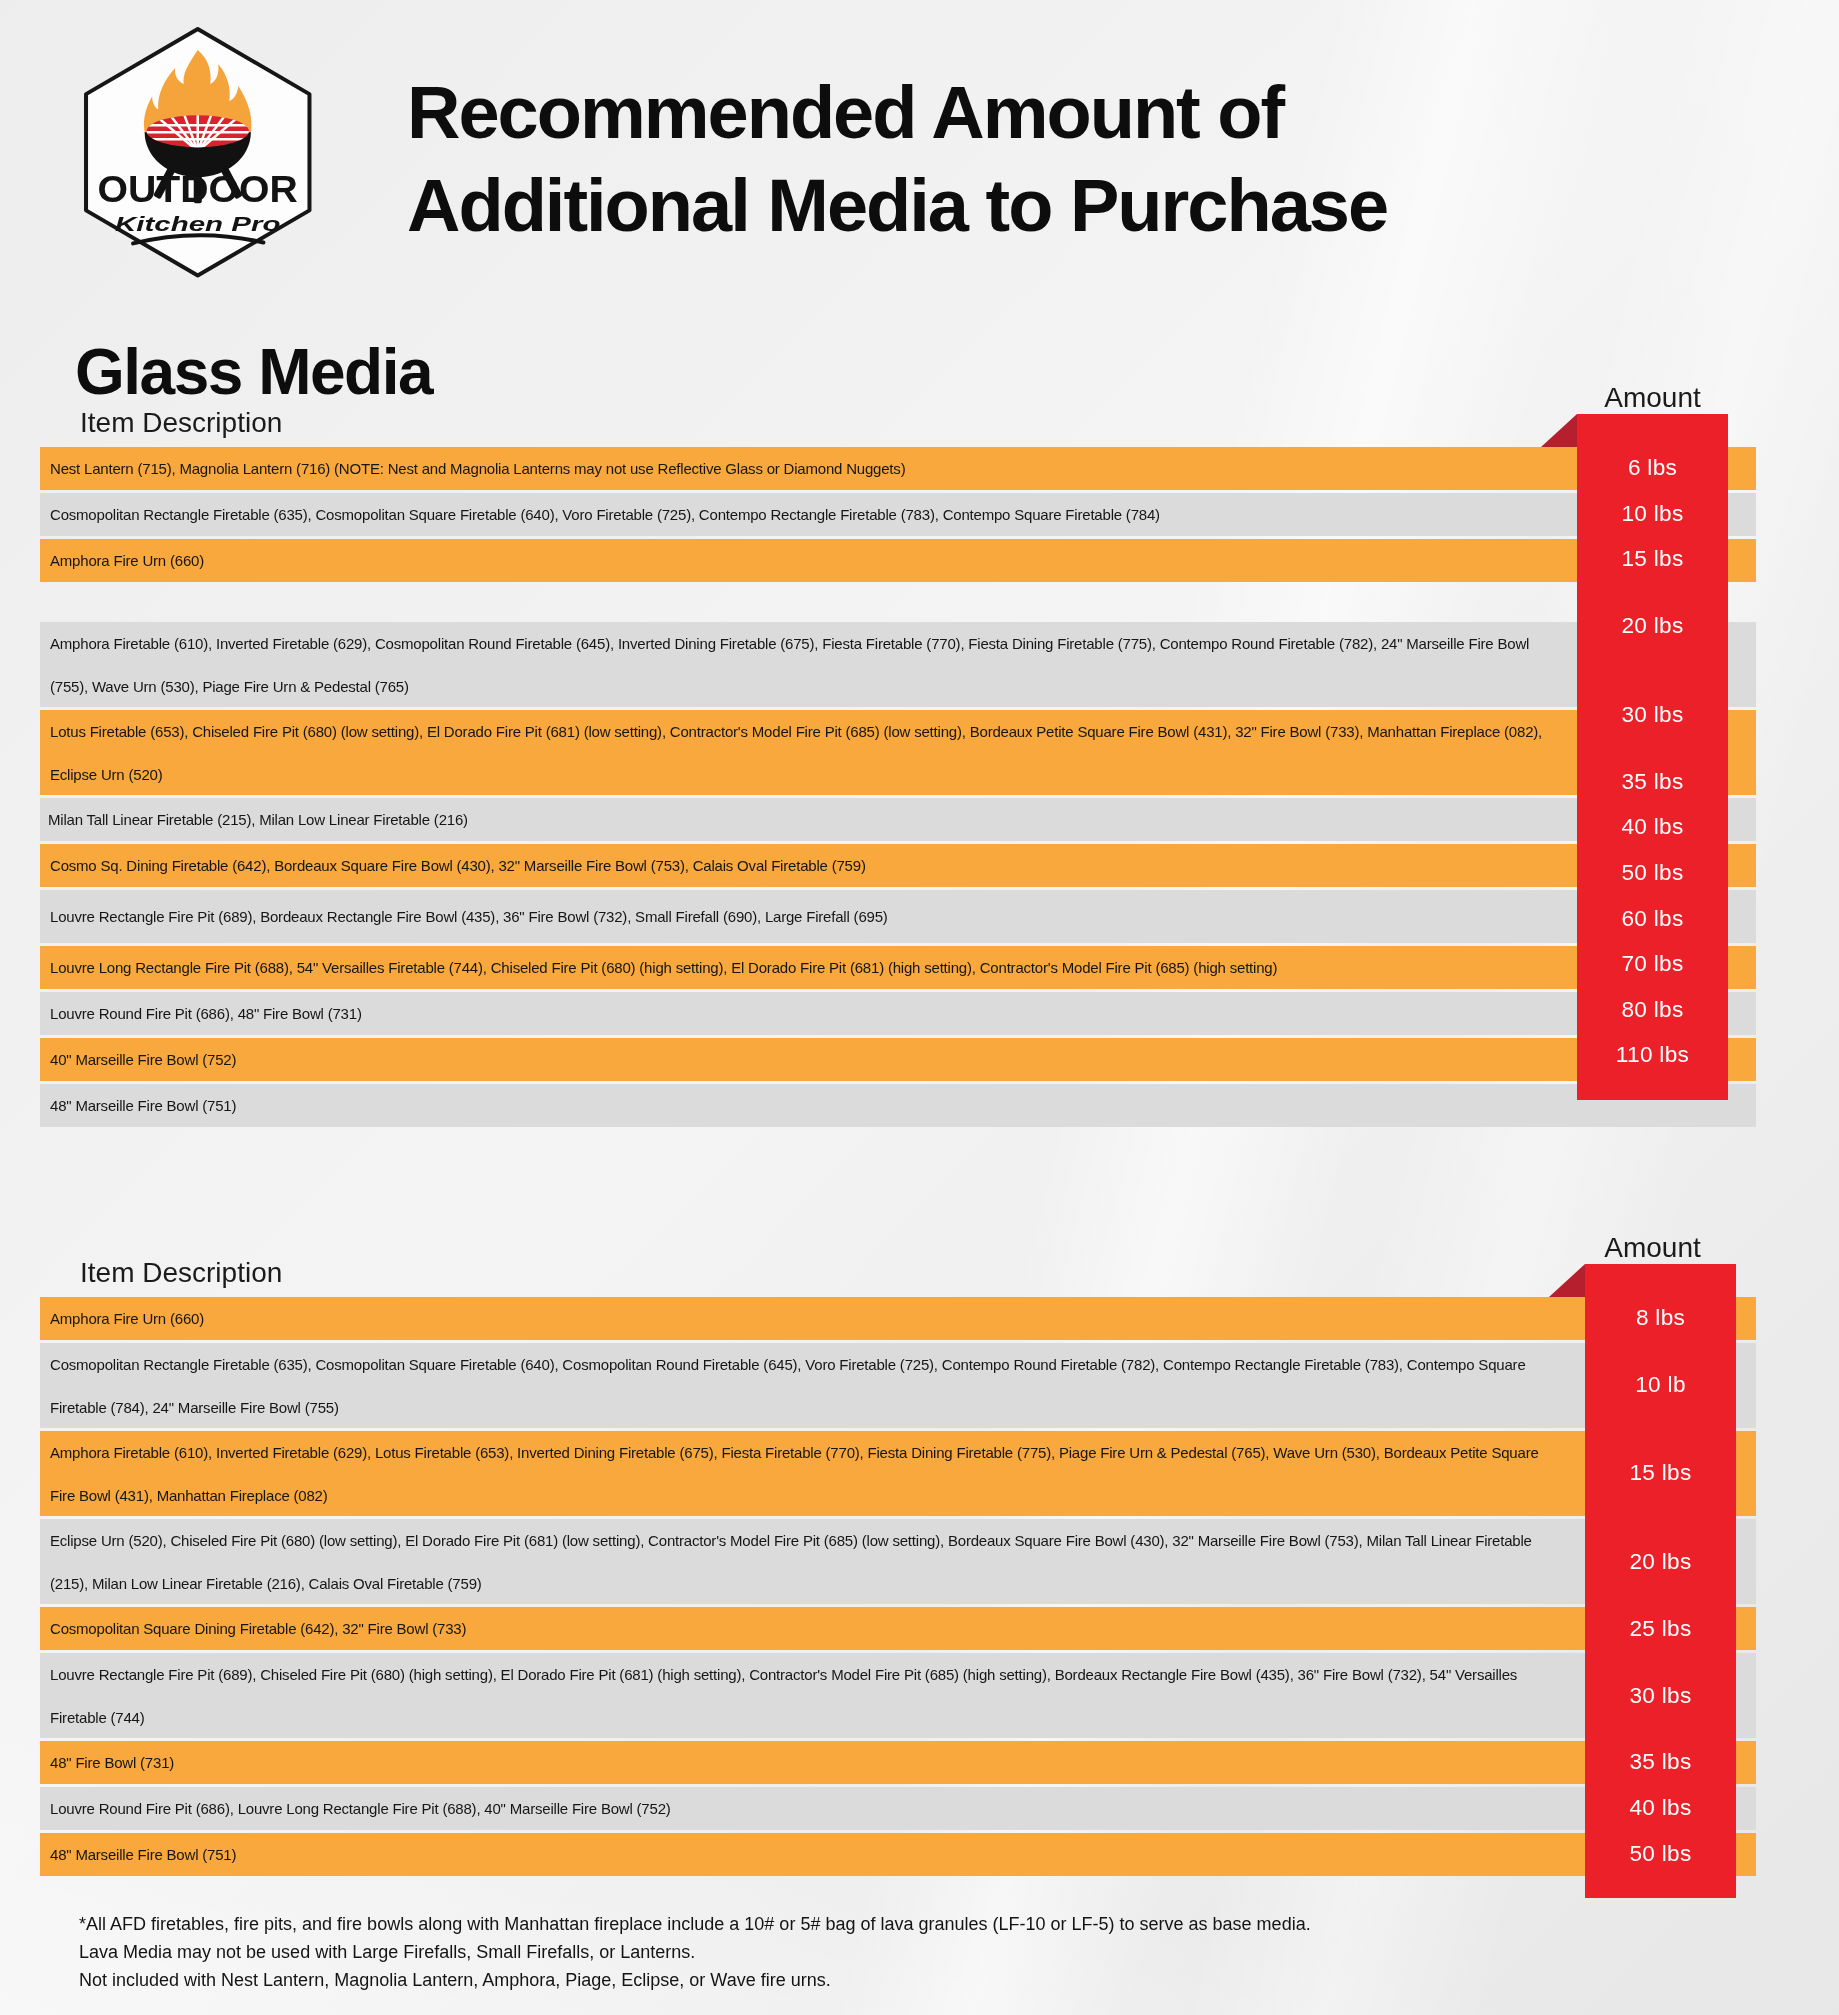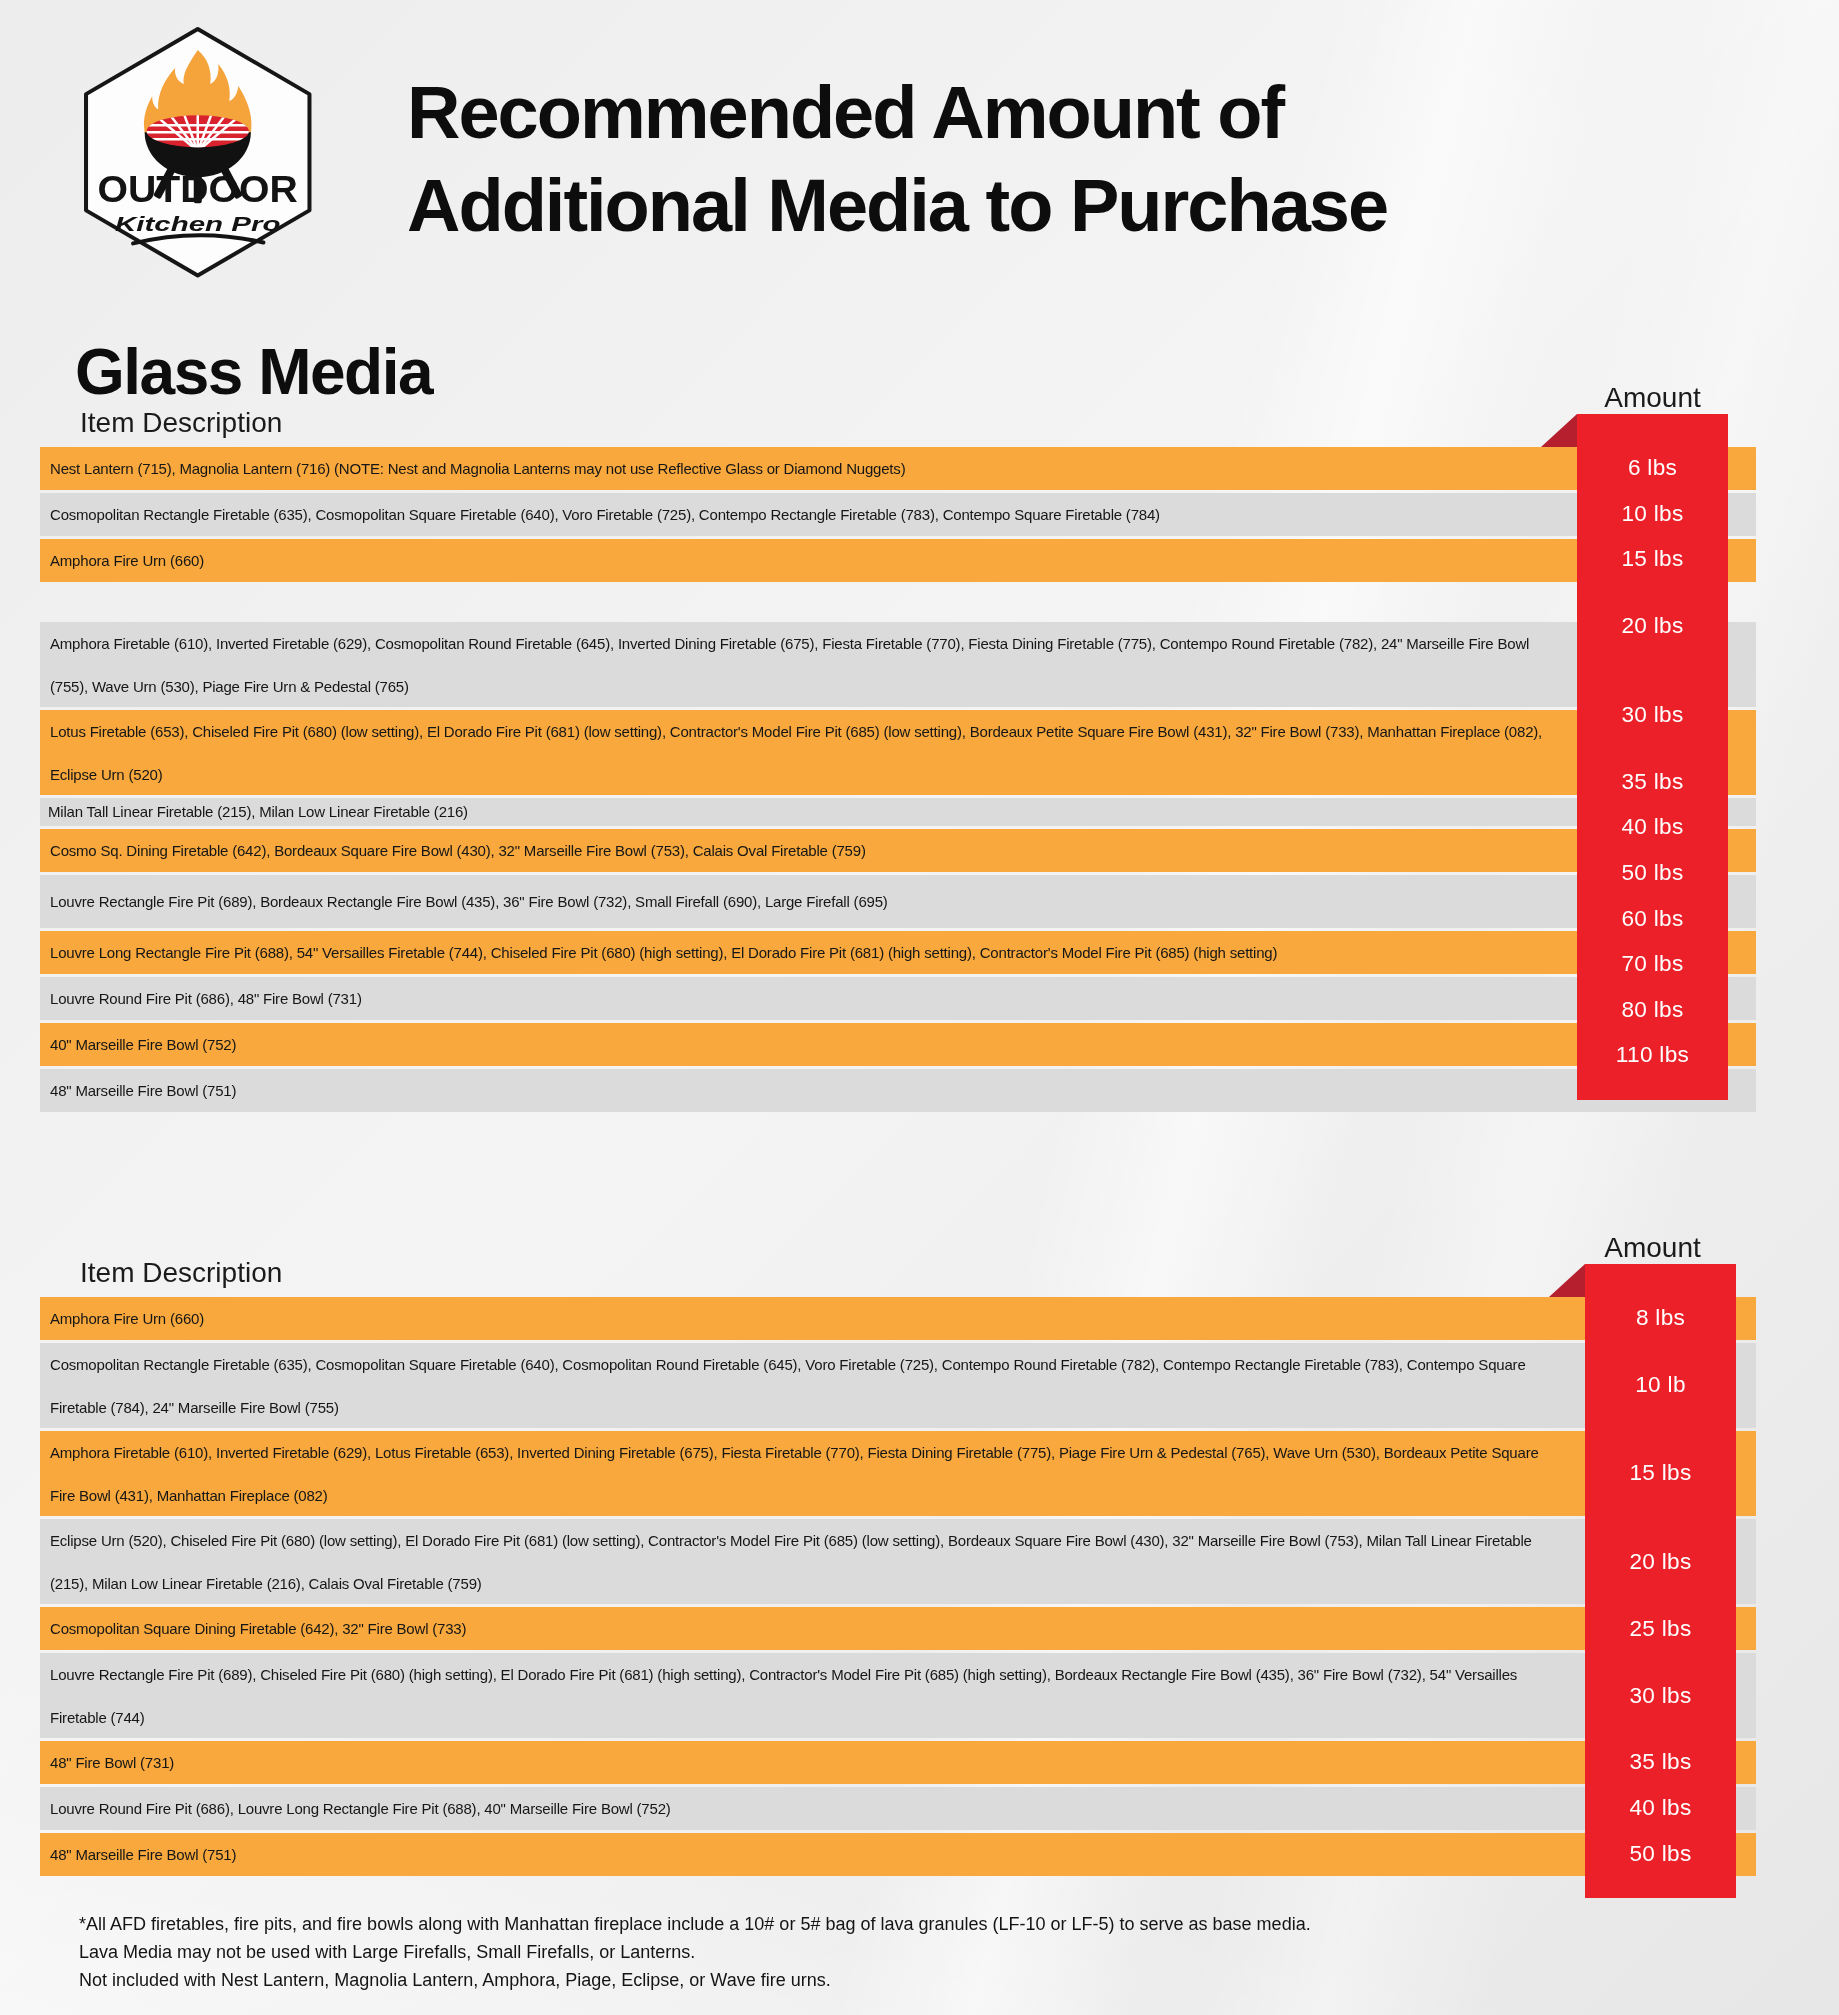"Milan Tall Linear Firetable (215)," div.row { height: 28px -> 43px }
